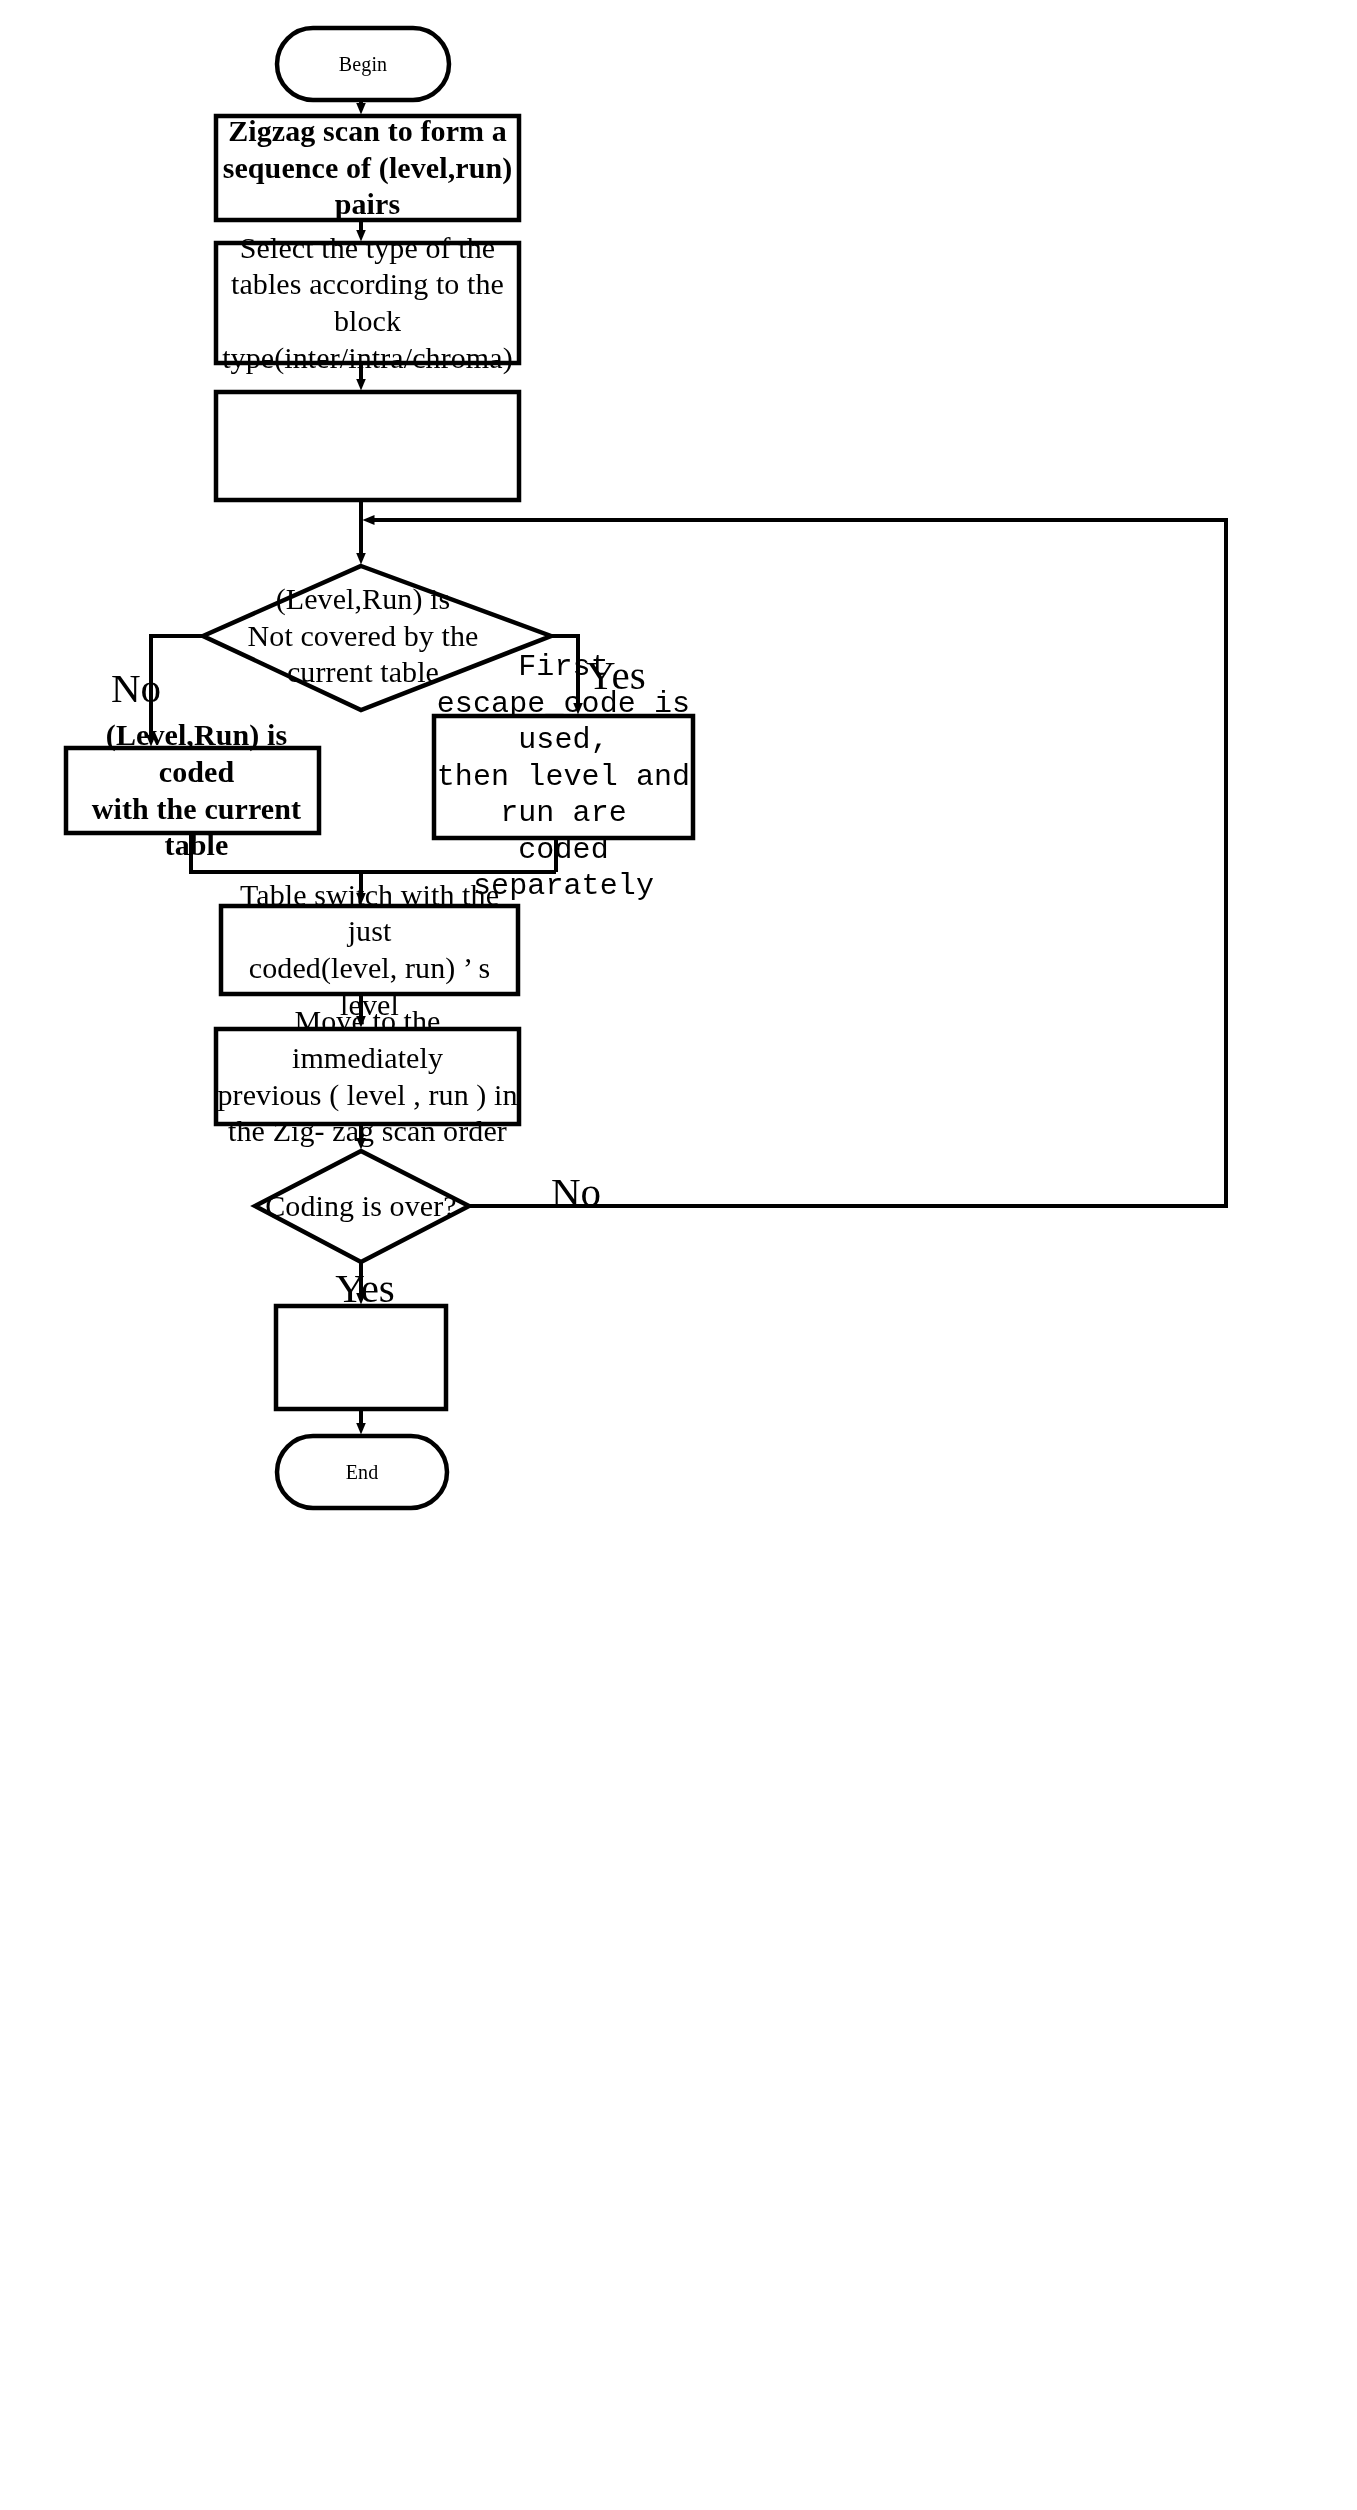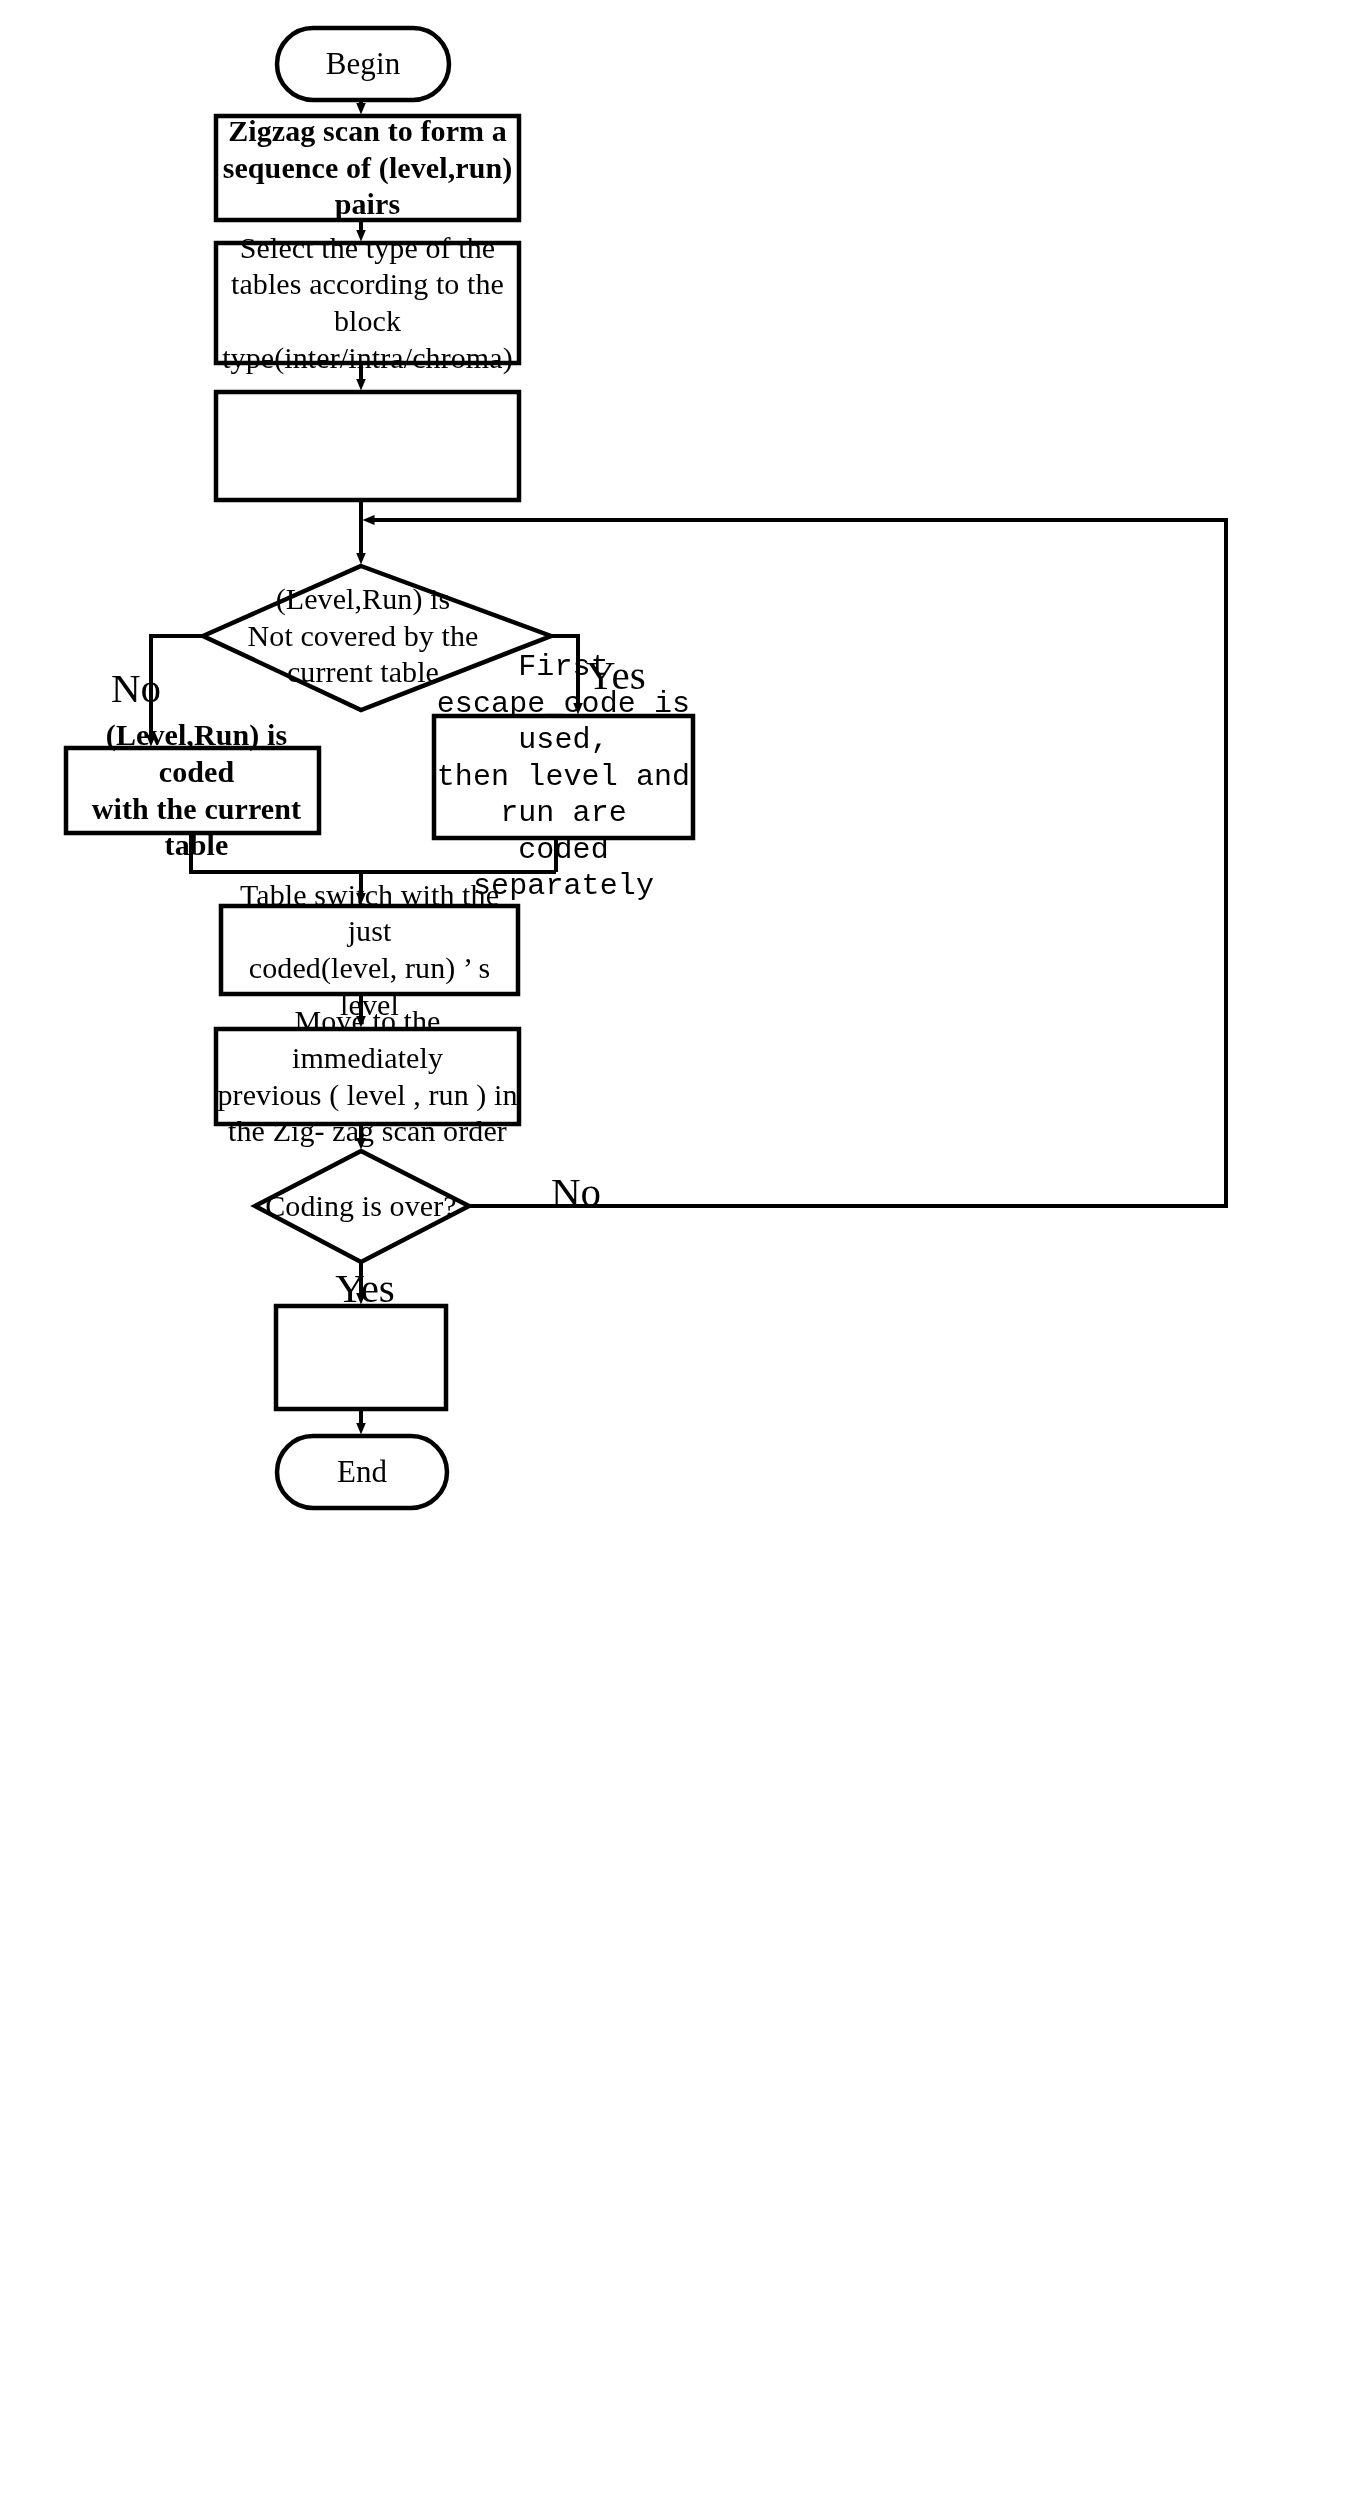"Begin" .terminal-text { font-size: 31px -> 20px }
